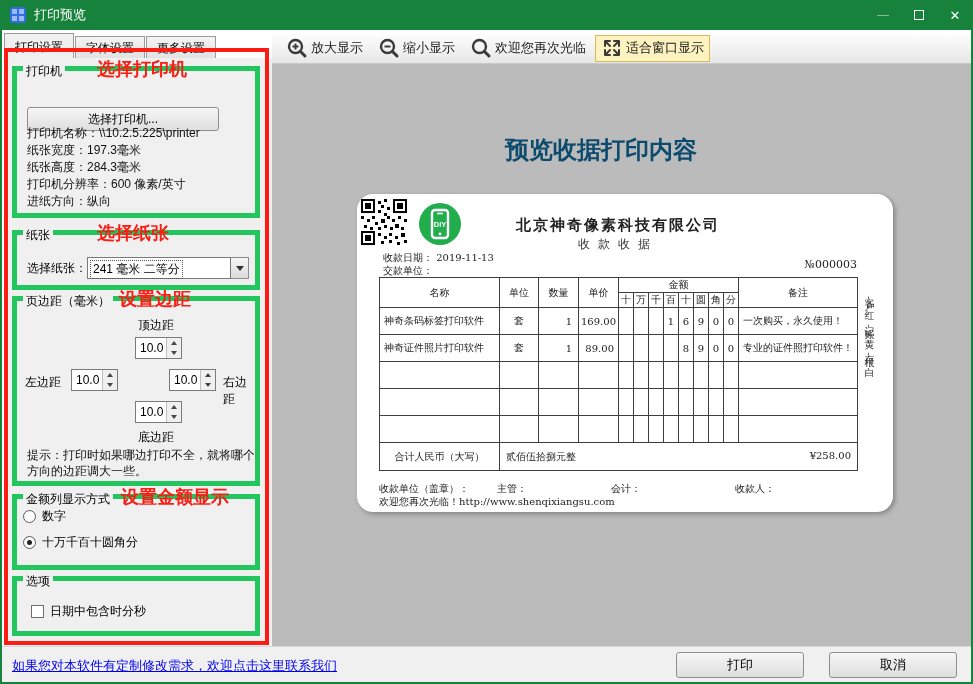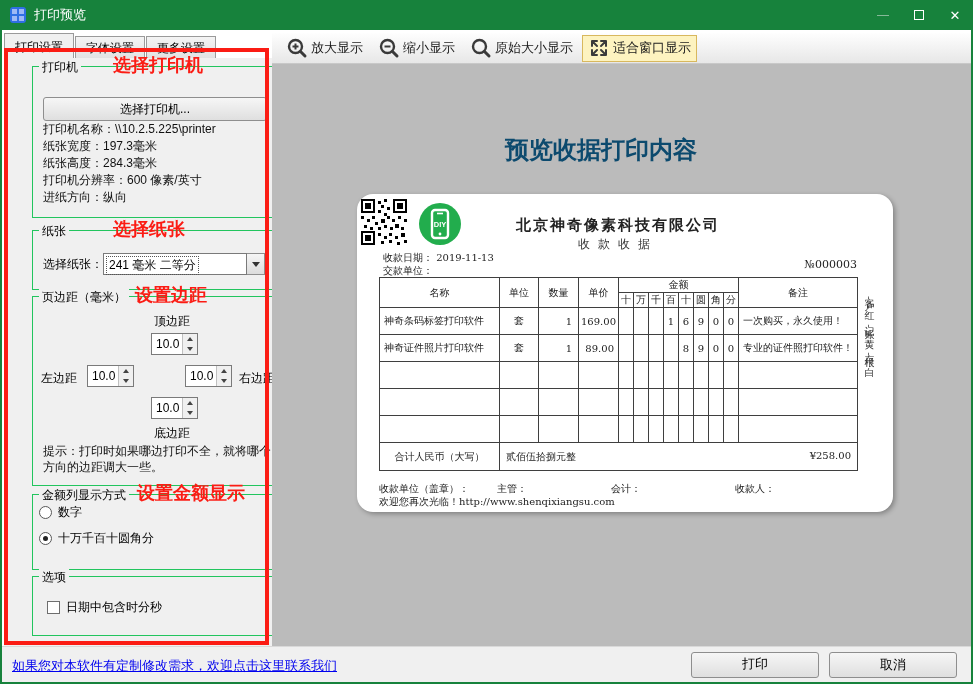"原始大小显示" span { text: 原始大小显示 -> 欢迎您再次光临 }
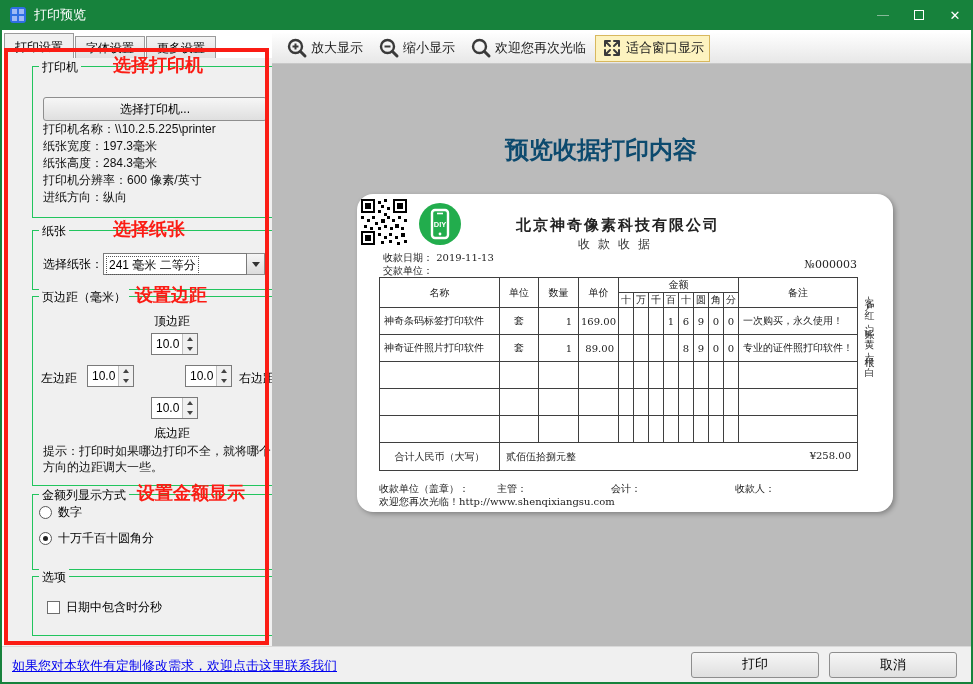"打印机" .group { border: 1px solid #22c55e -> 5px solid #22c55e; margin-left: 20px -> none }
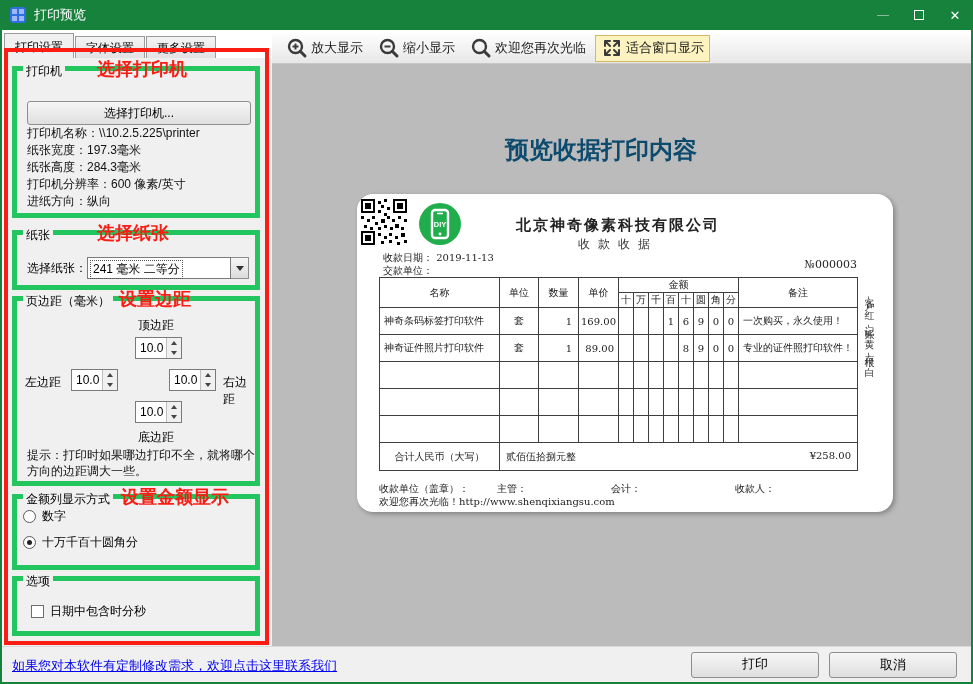"选择打印机..." .printer-btn { top: 30px -> 36px; width: 224px -> 192px }
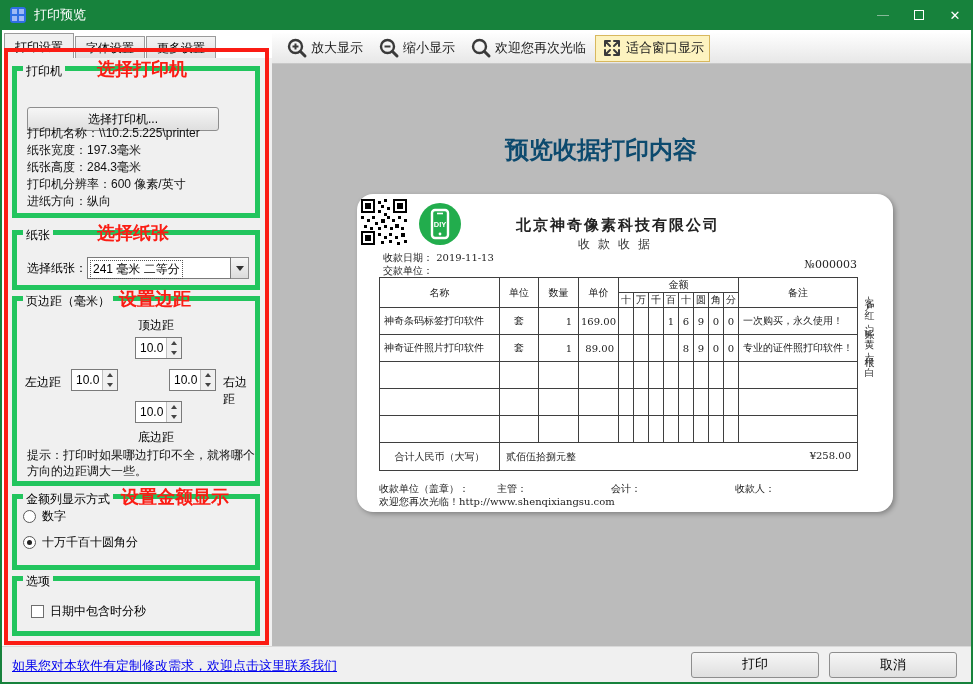"打印" .btn-print { font-family: Liberation Mono, monospace -> none; right: 152px -> 167px }
